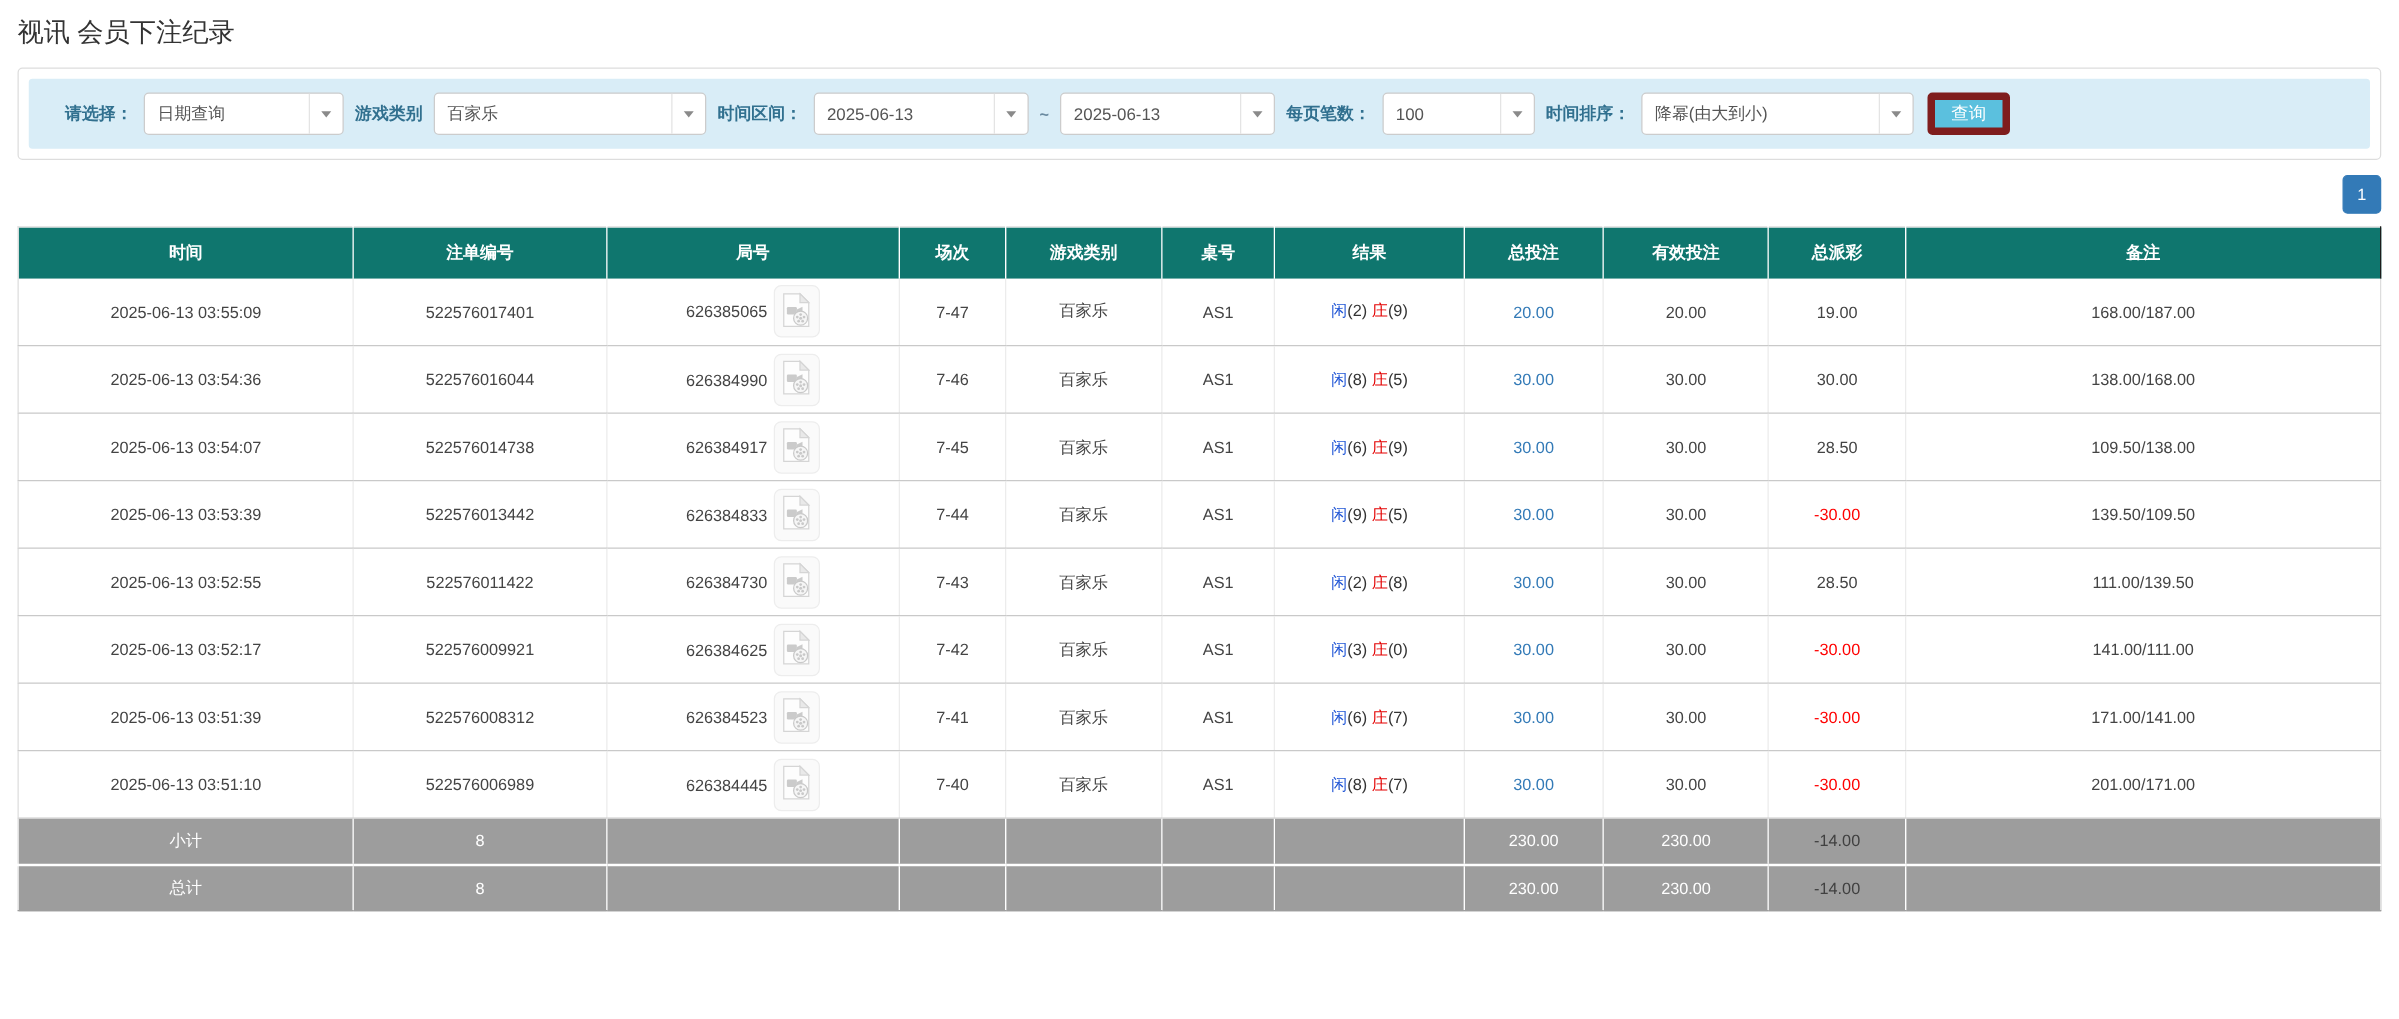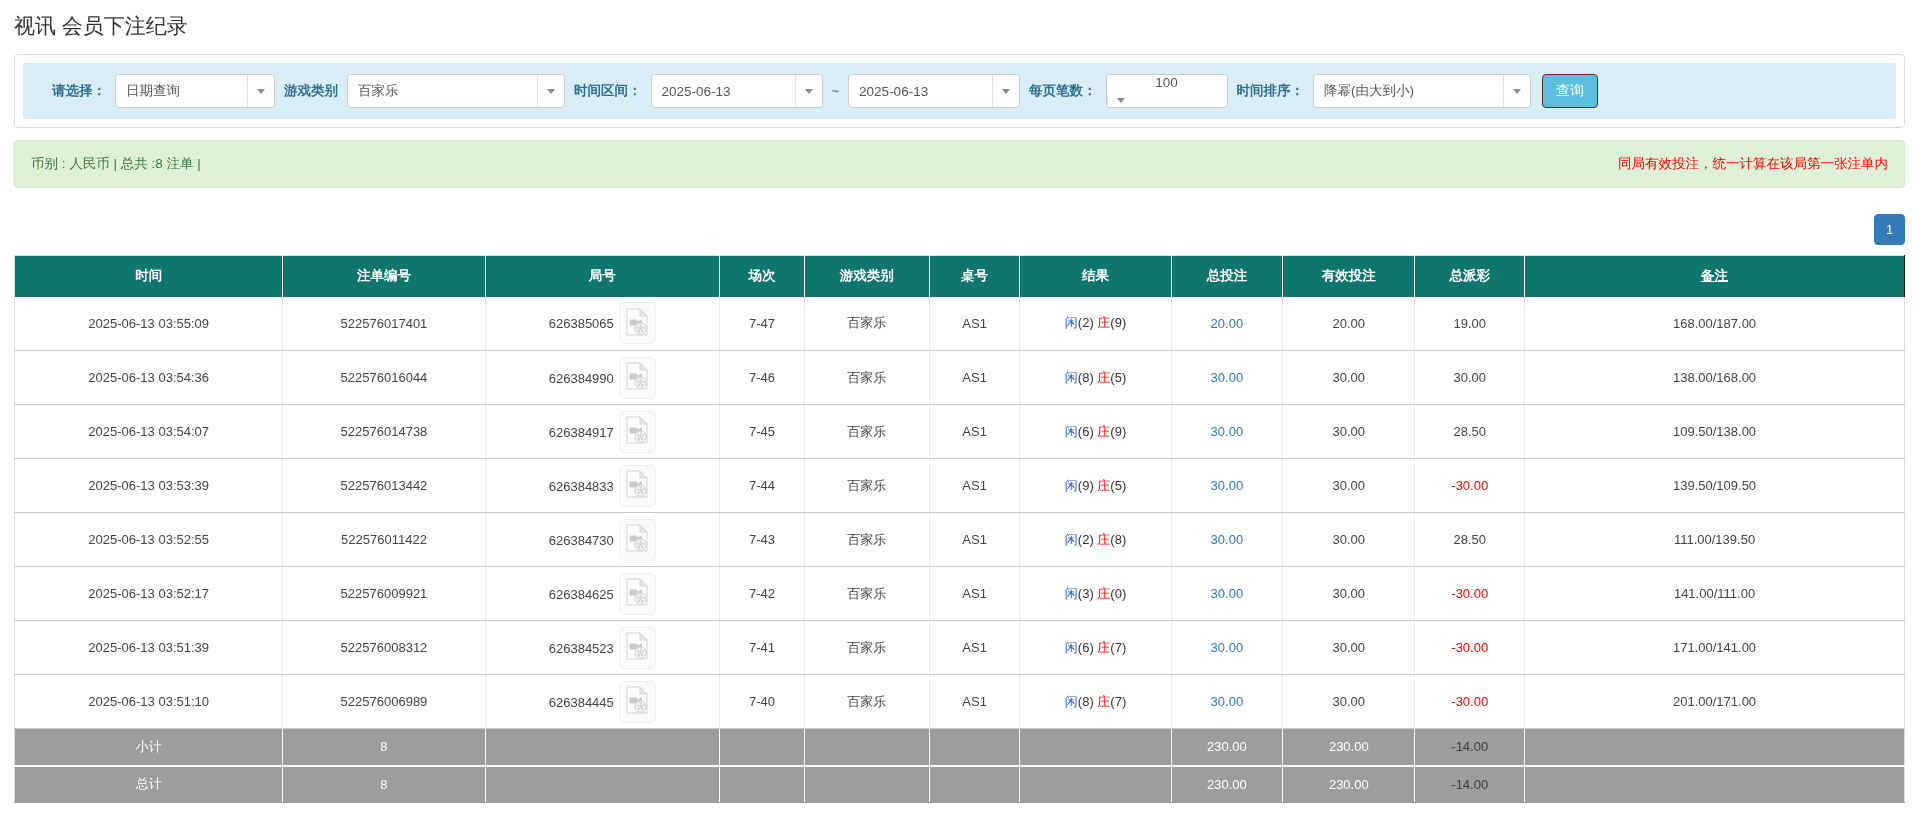"100" .w-size { flex-direction: column -> none }
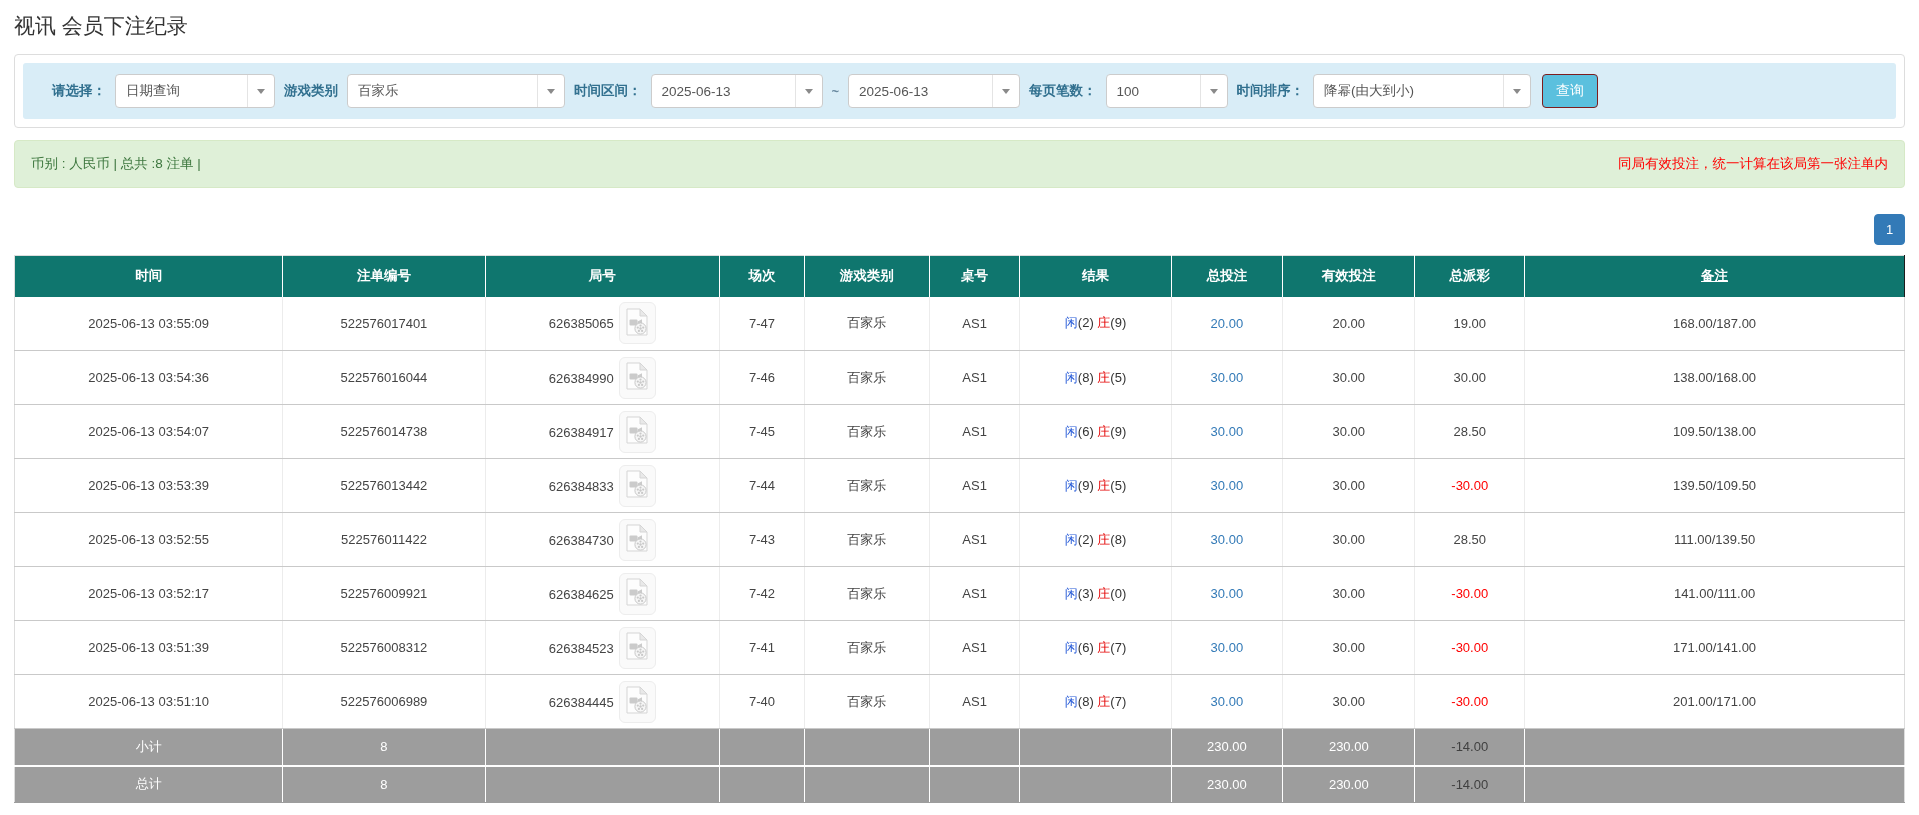"查询" .btn-search { border: 1px solid #7f1d1d -> 6px solid #7f1d1d }
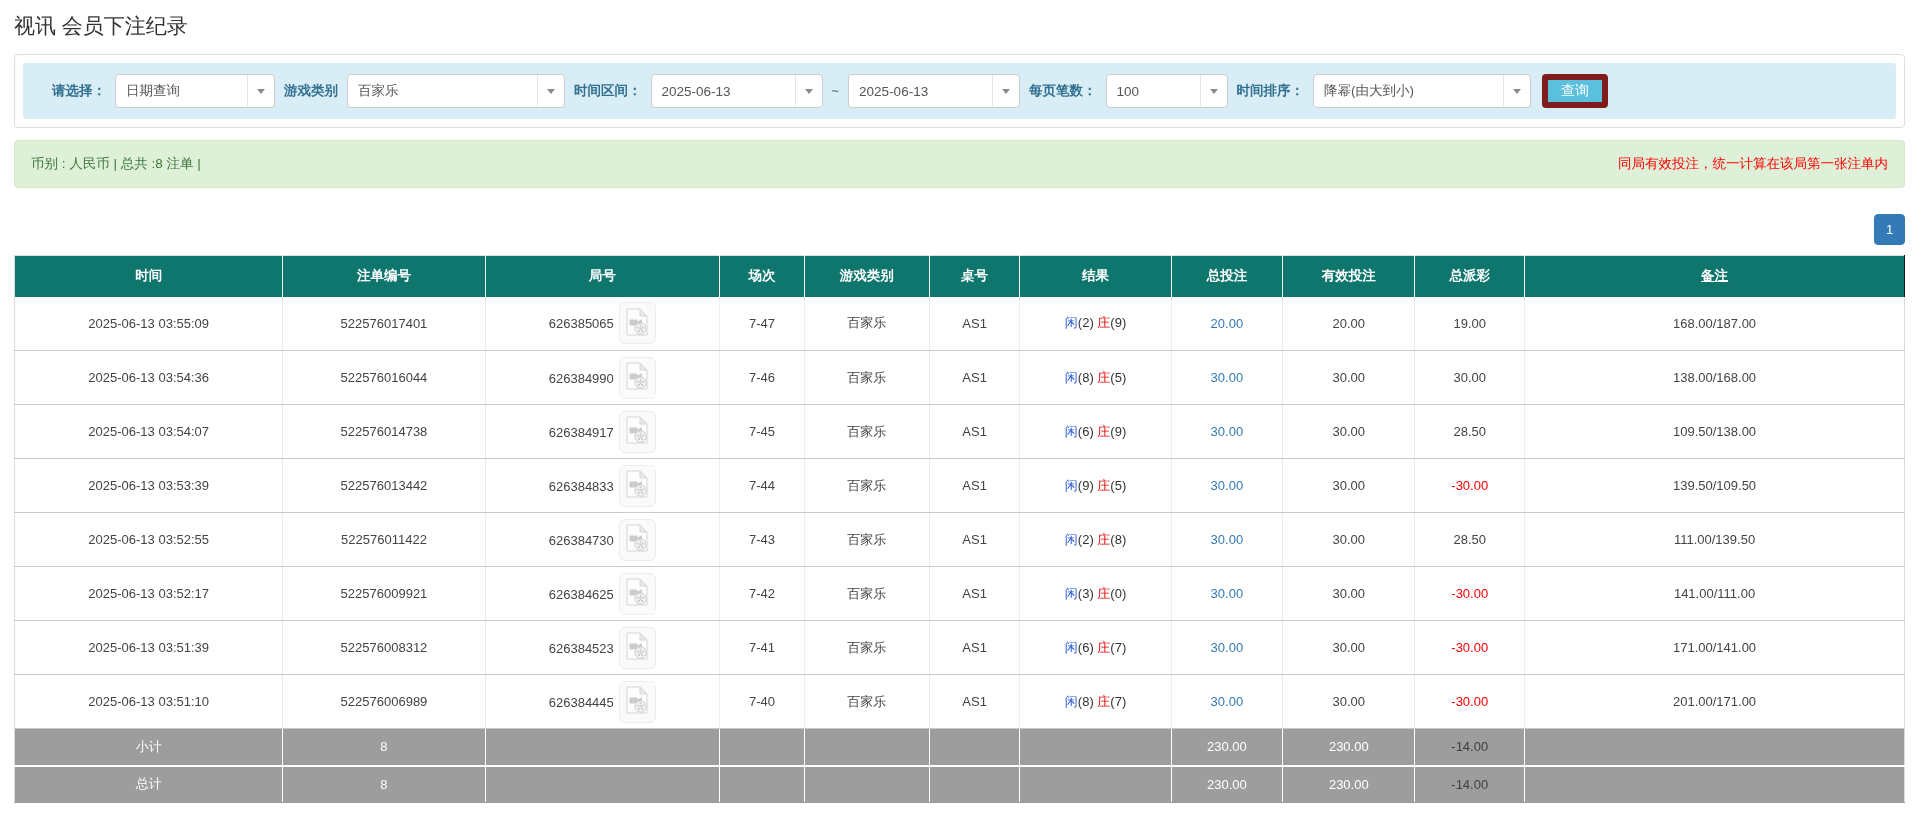"币别 : 人民币 | 总共" div.alert-green { html: <div> <span>币别 : 人民币 | 总共 :8 注单 |</span> <span>同局有效投注，统一计算在该局第一张注单内</span> </div> -> none }
